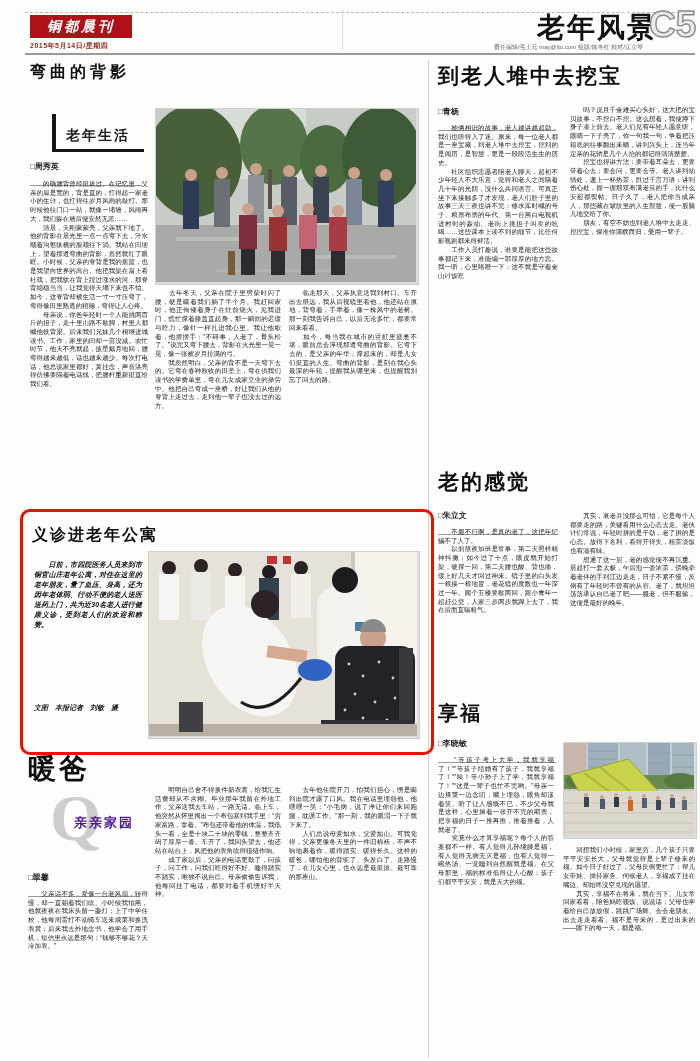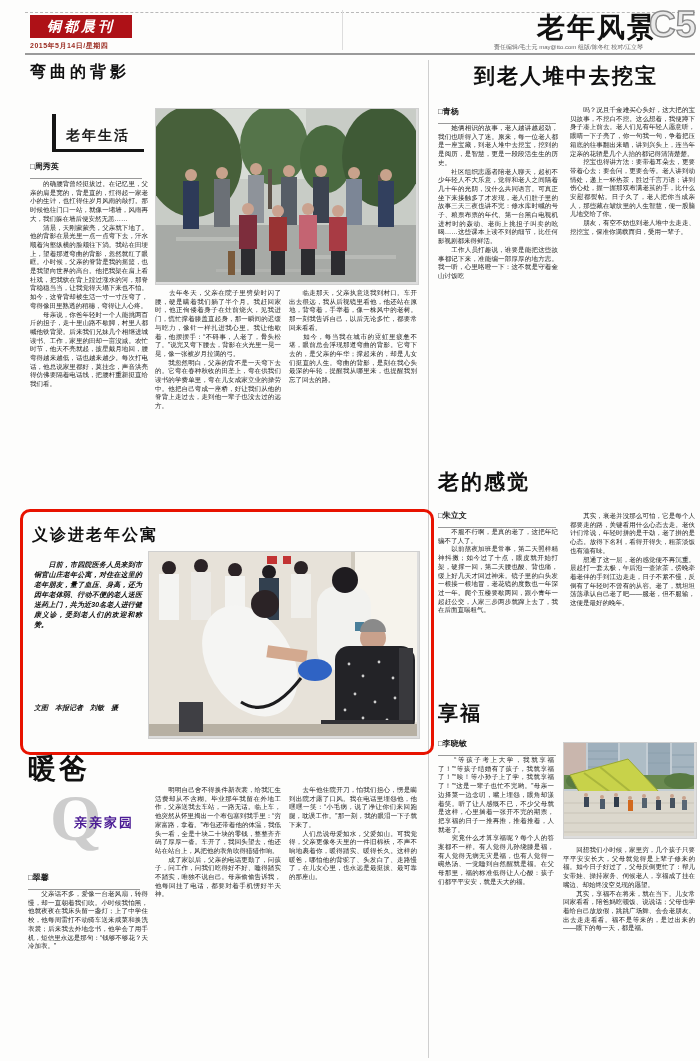"到老人堆中去挖宝" .dig-title { margin-left: 36px -> none }
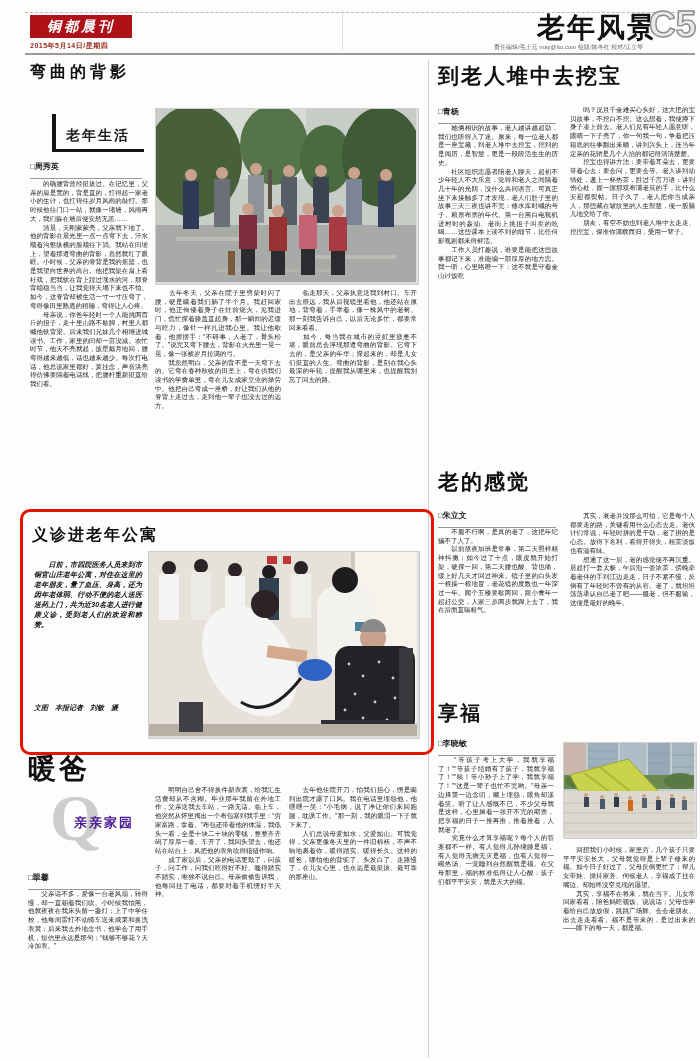"□青杨" .byline { padding-bottom: 6px -> 13px }
